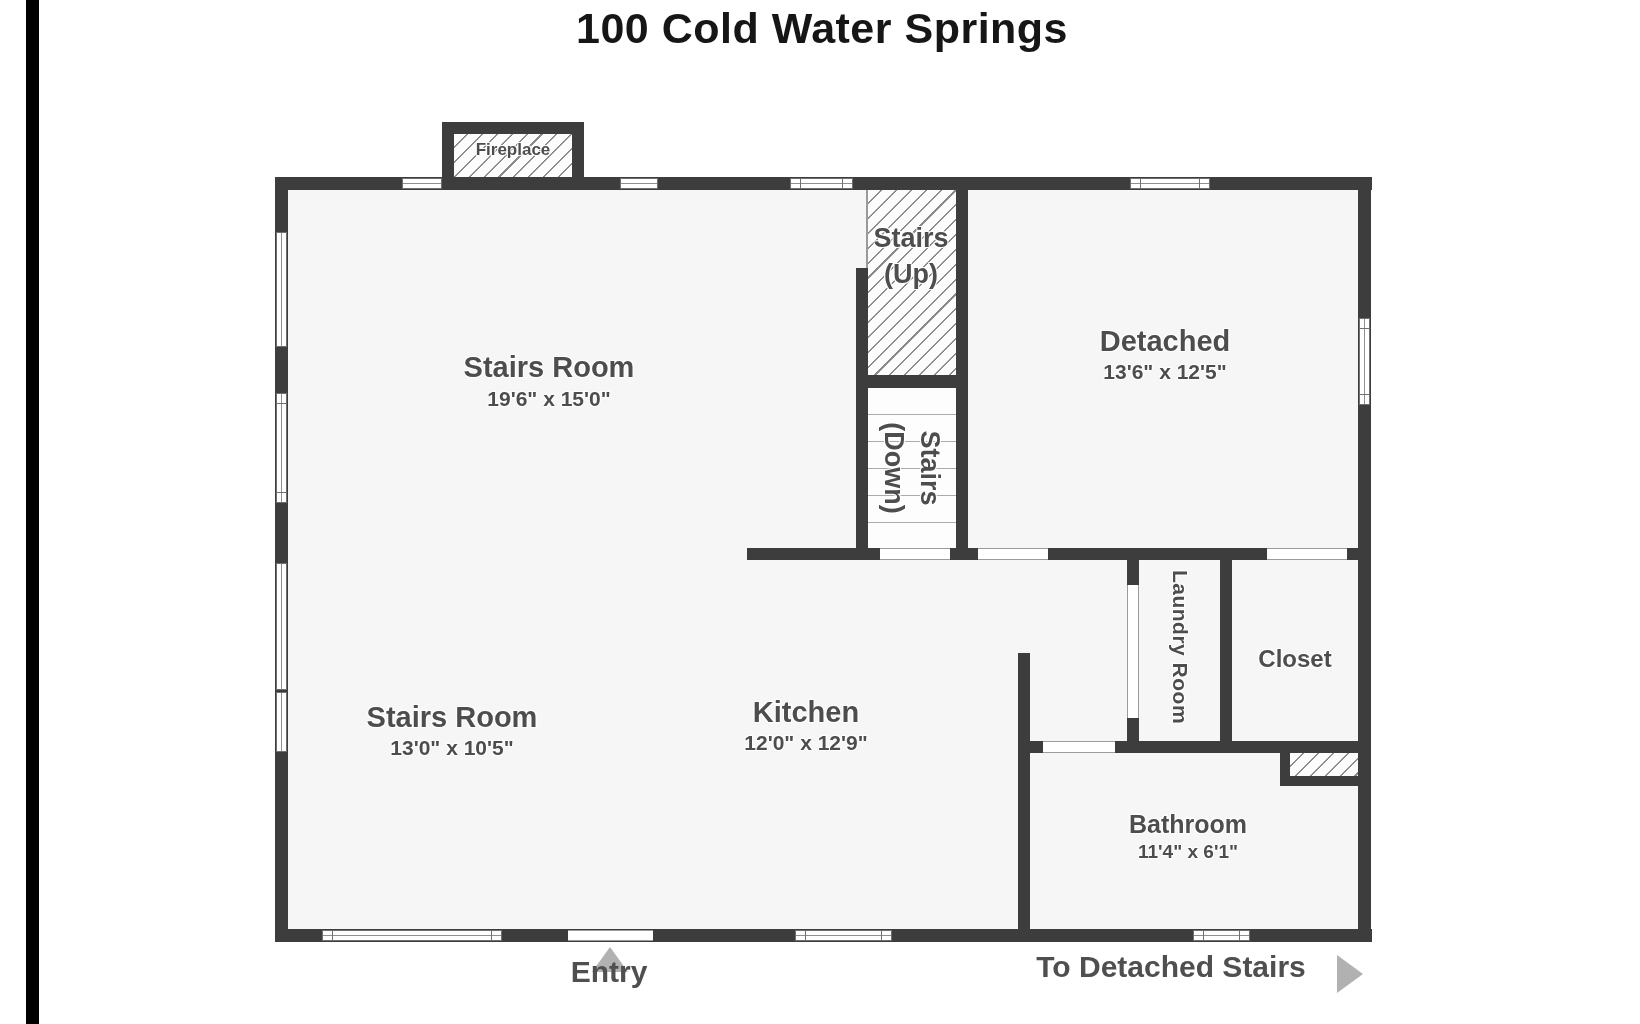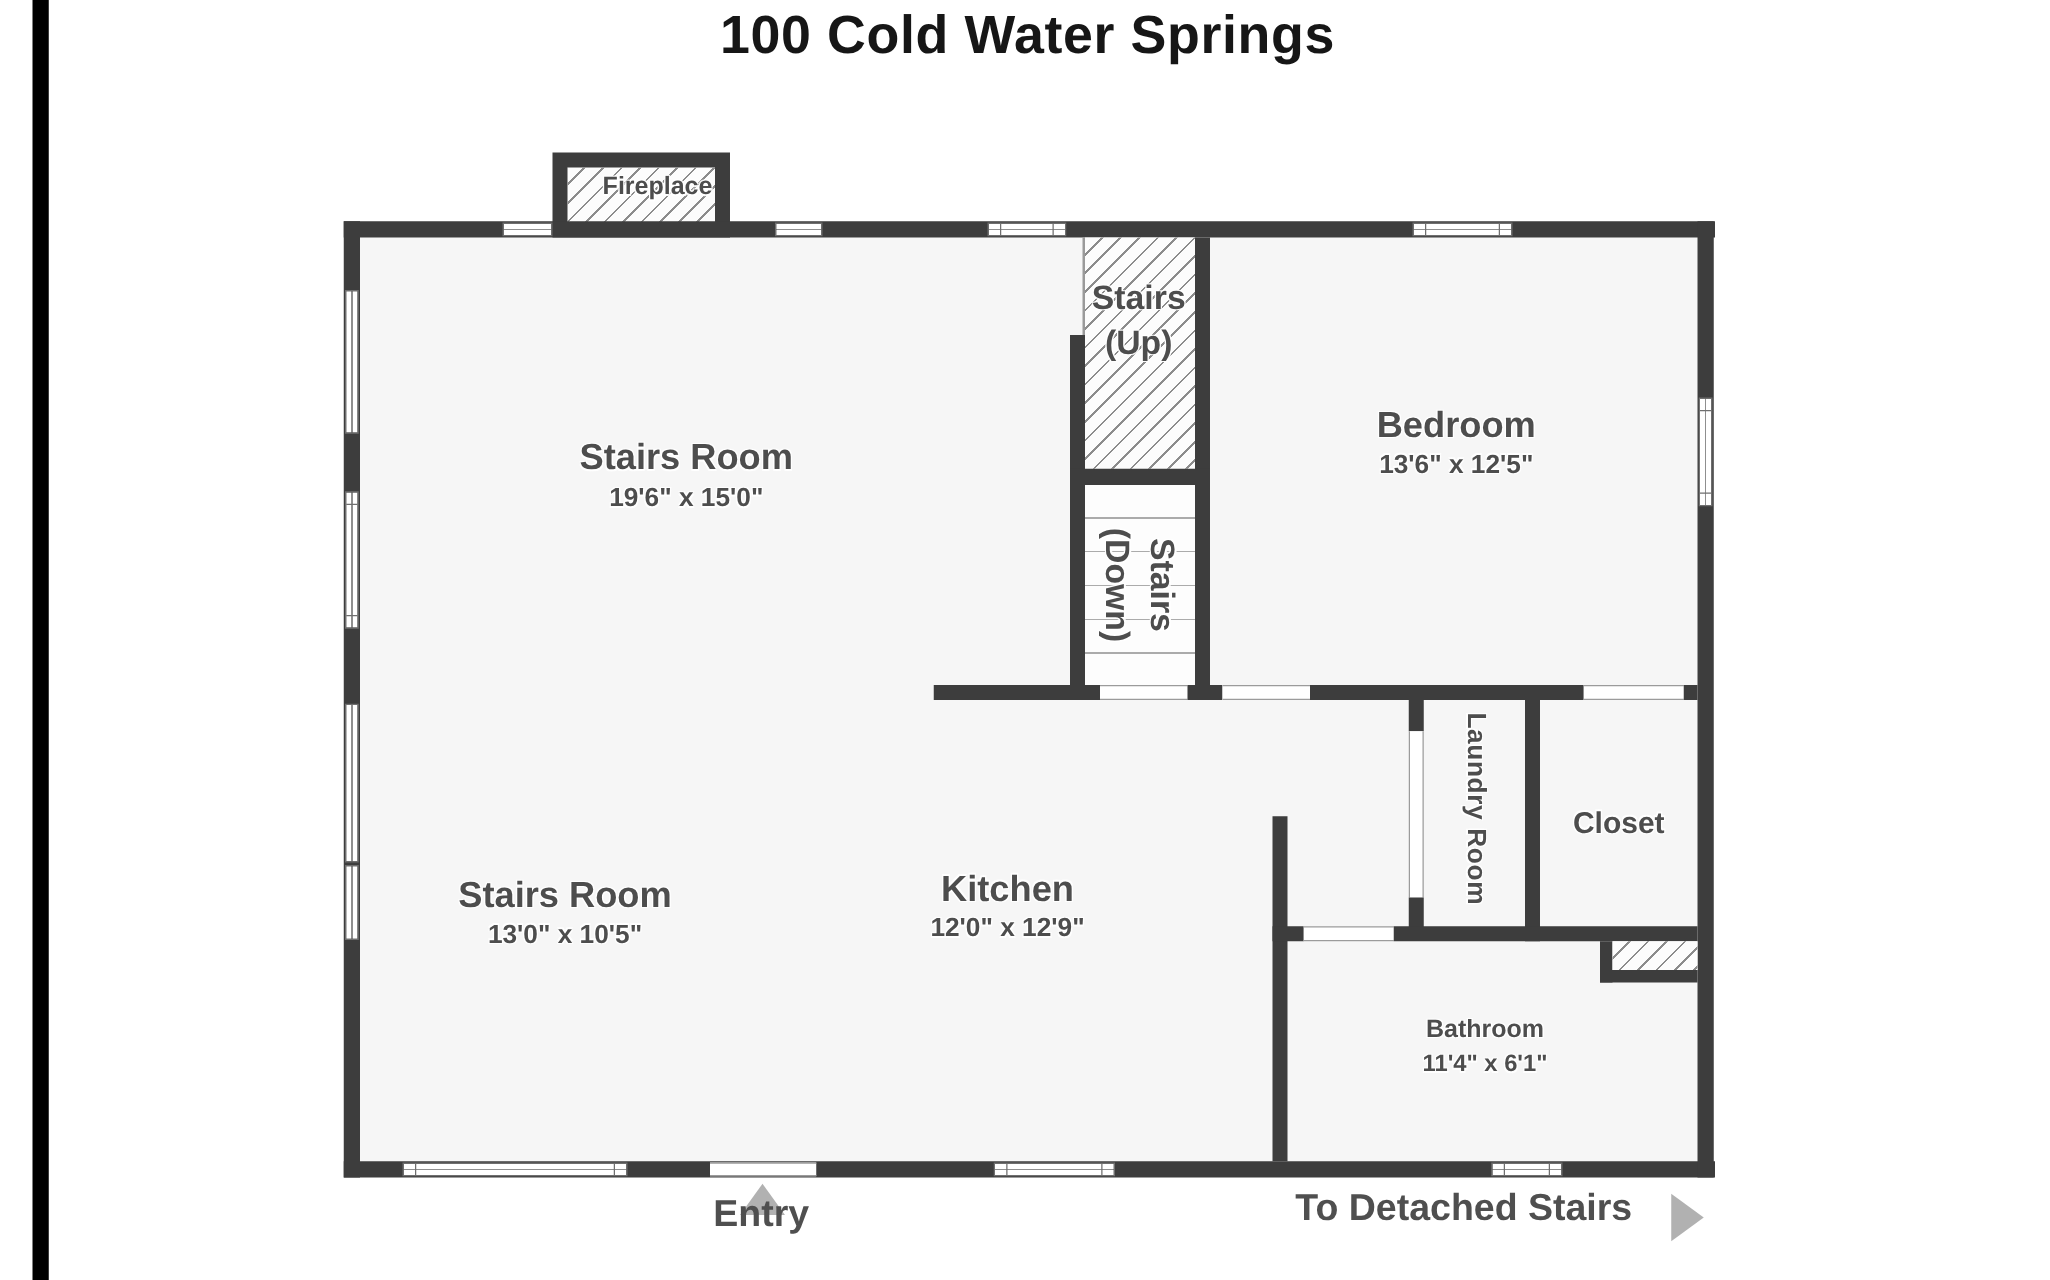"Fireplace" .fire-lbl { font-size: 20px -> 17px; margin-left: 13px -> none }
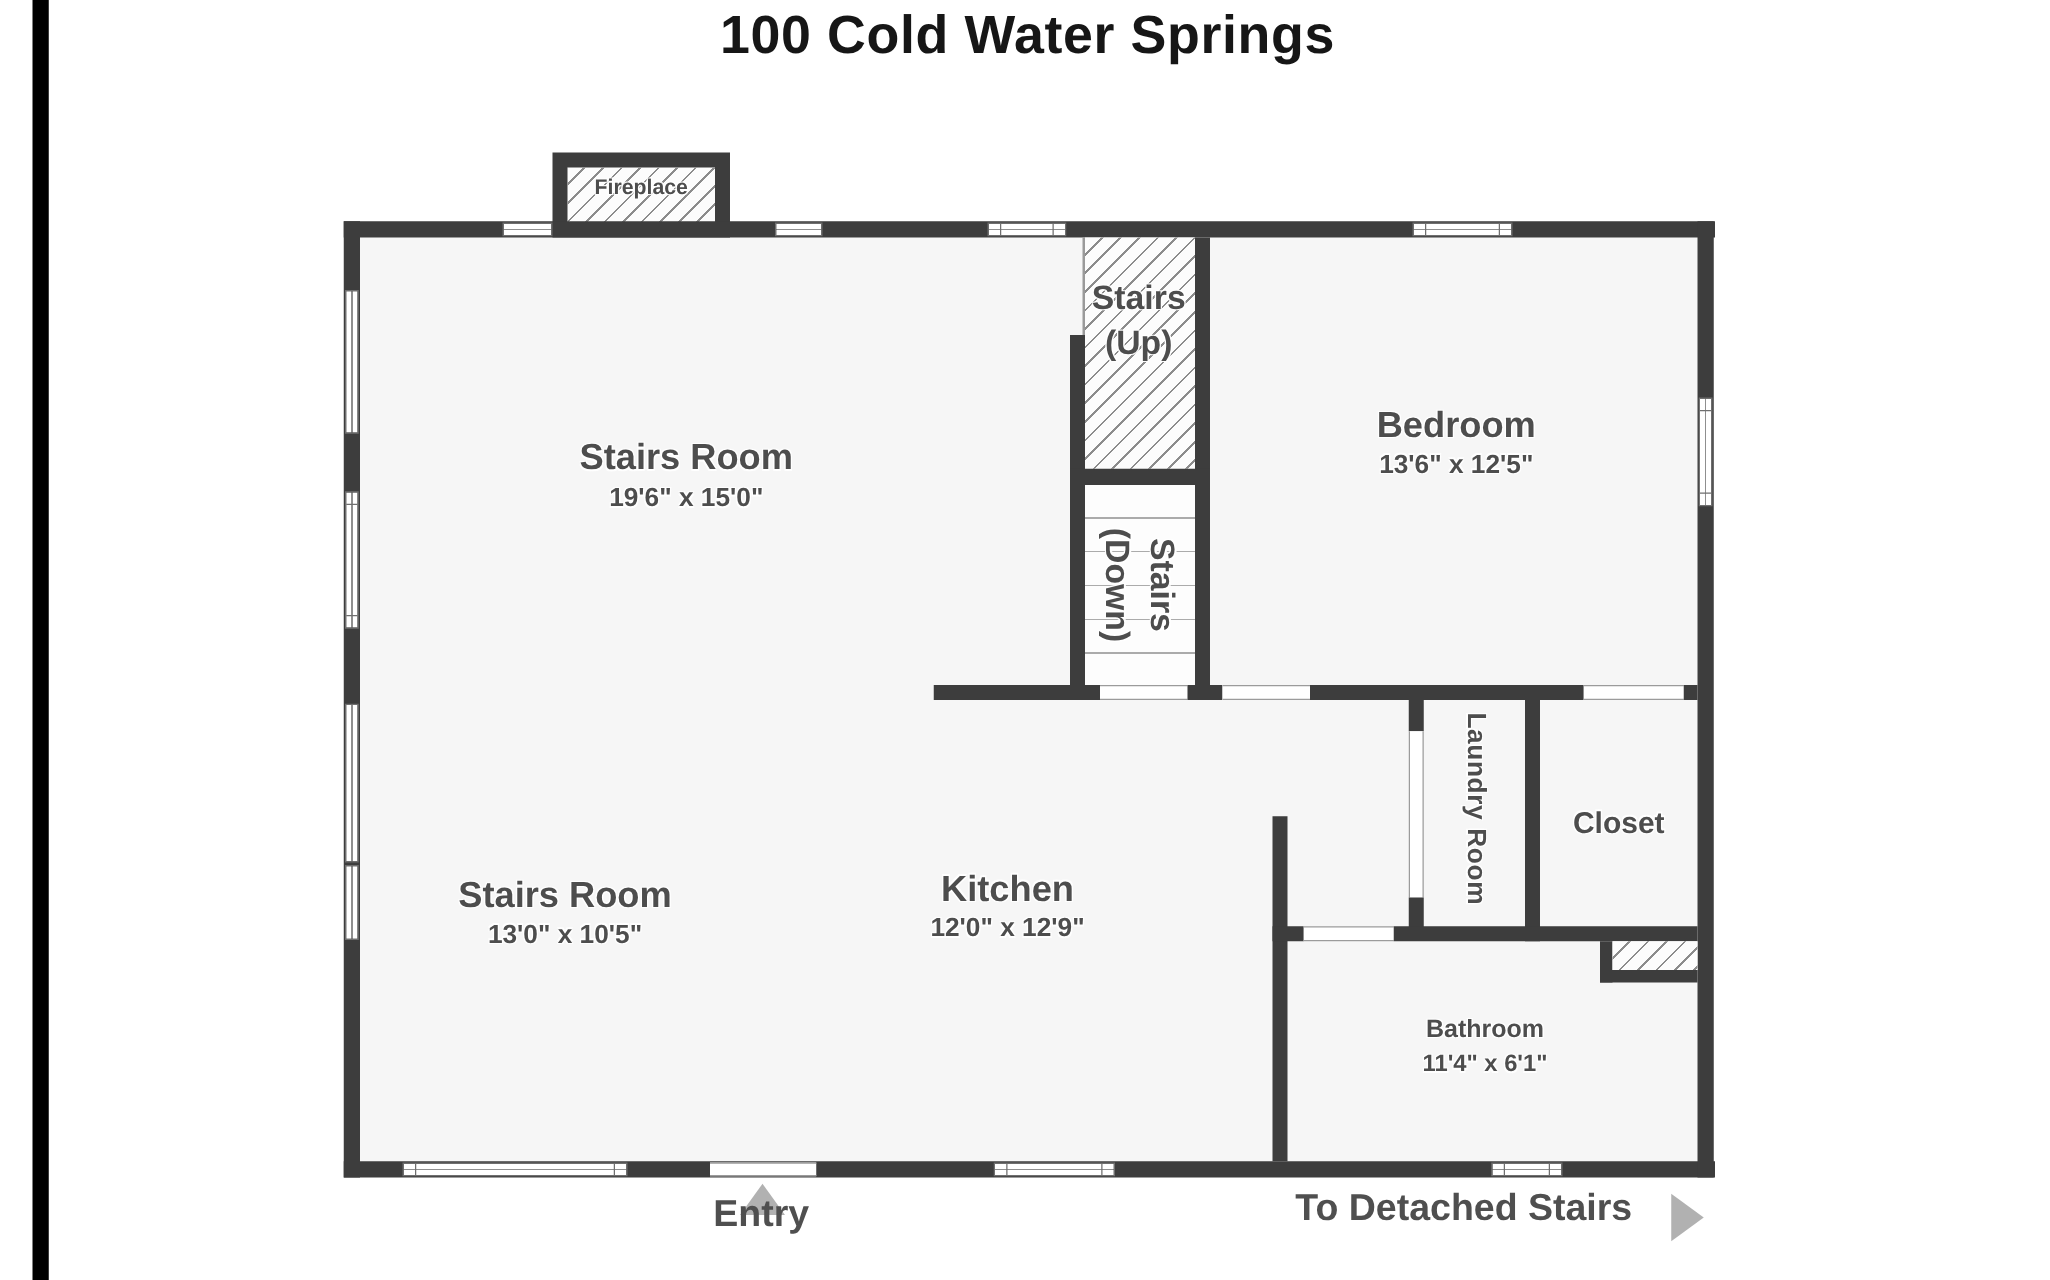"Bedroom" div.lbl { text: Bedroom -> Detached }
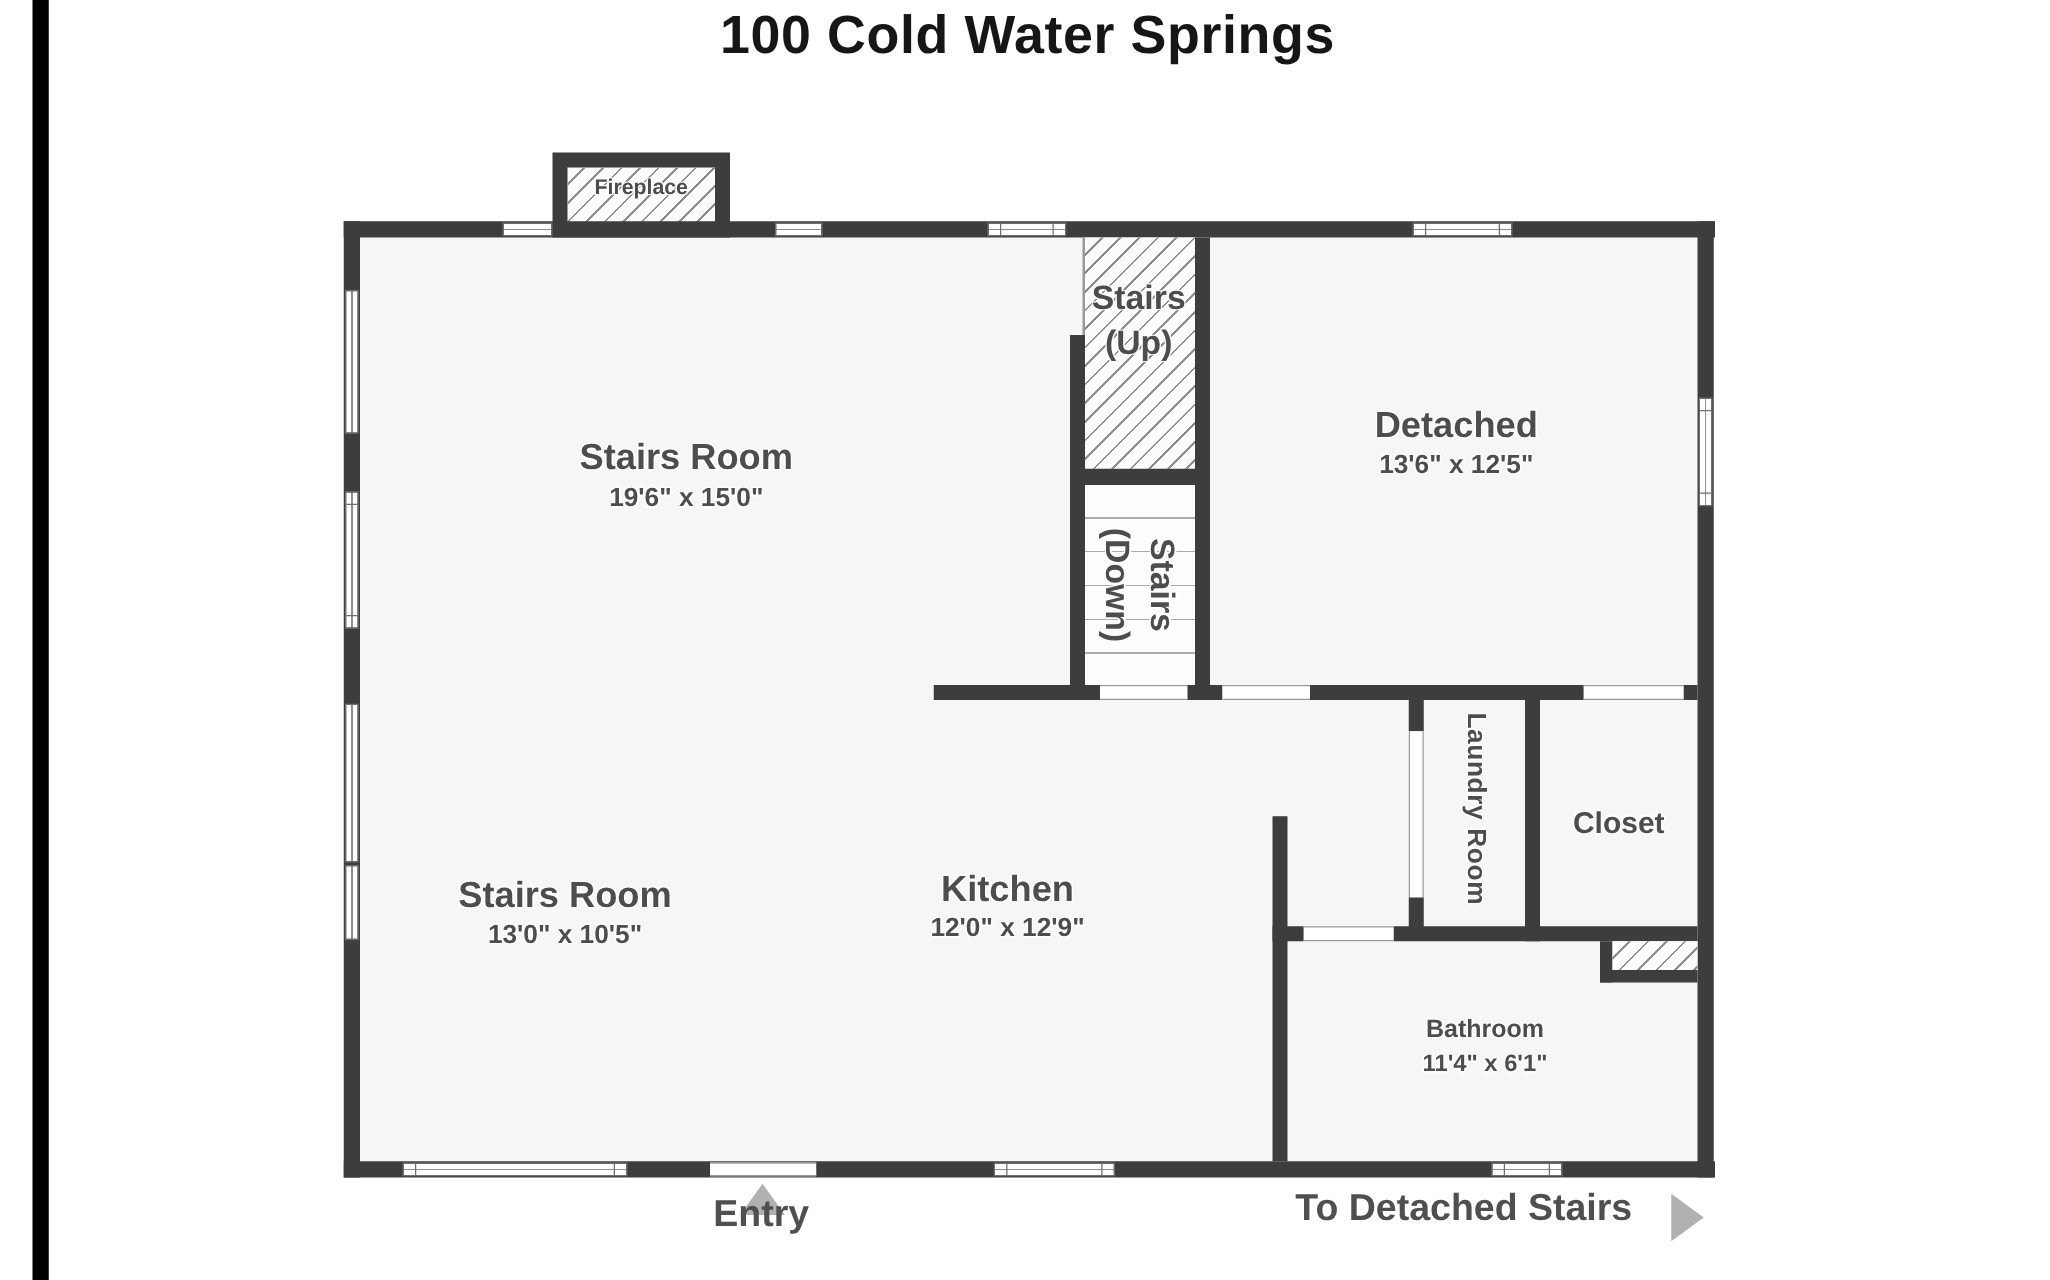"Bathroom" div.lbl { font-size: 20px -> 25px }
